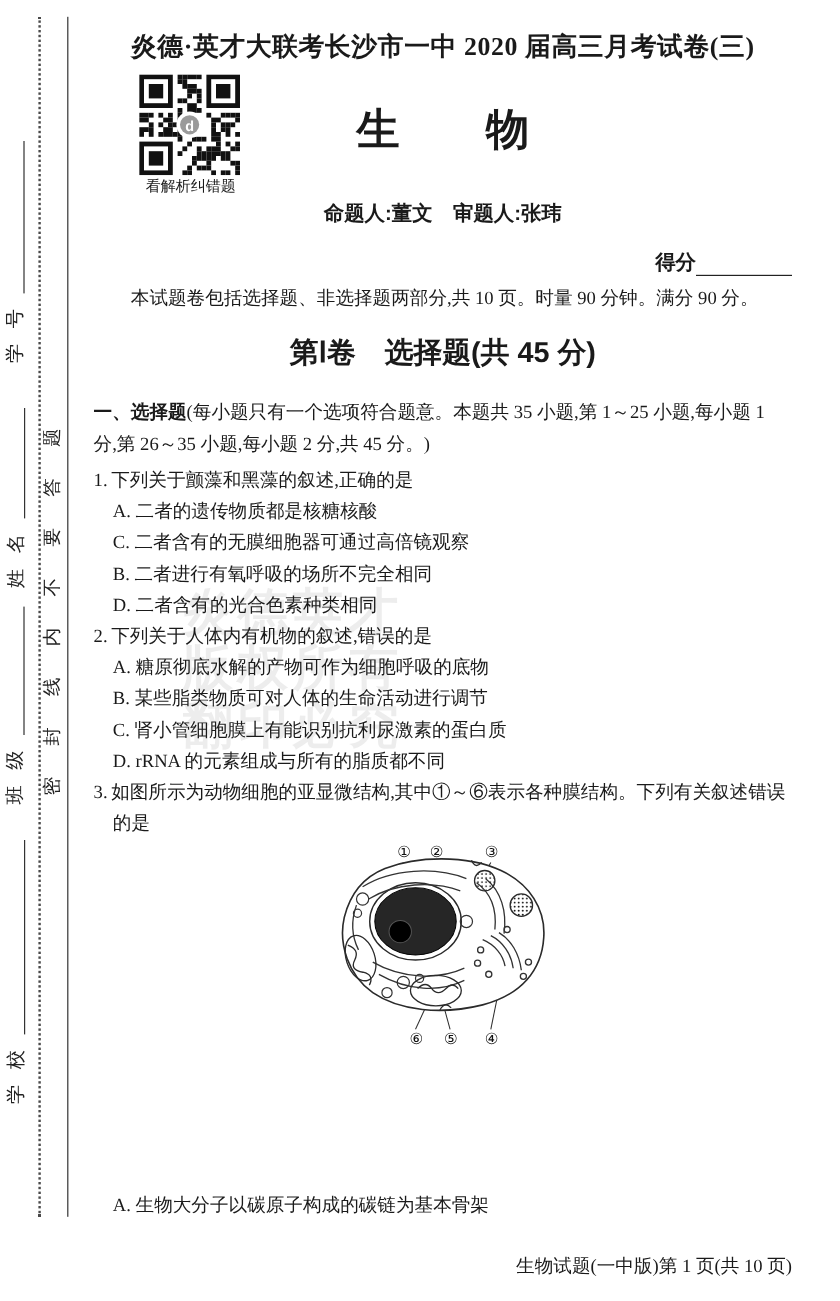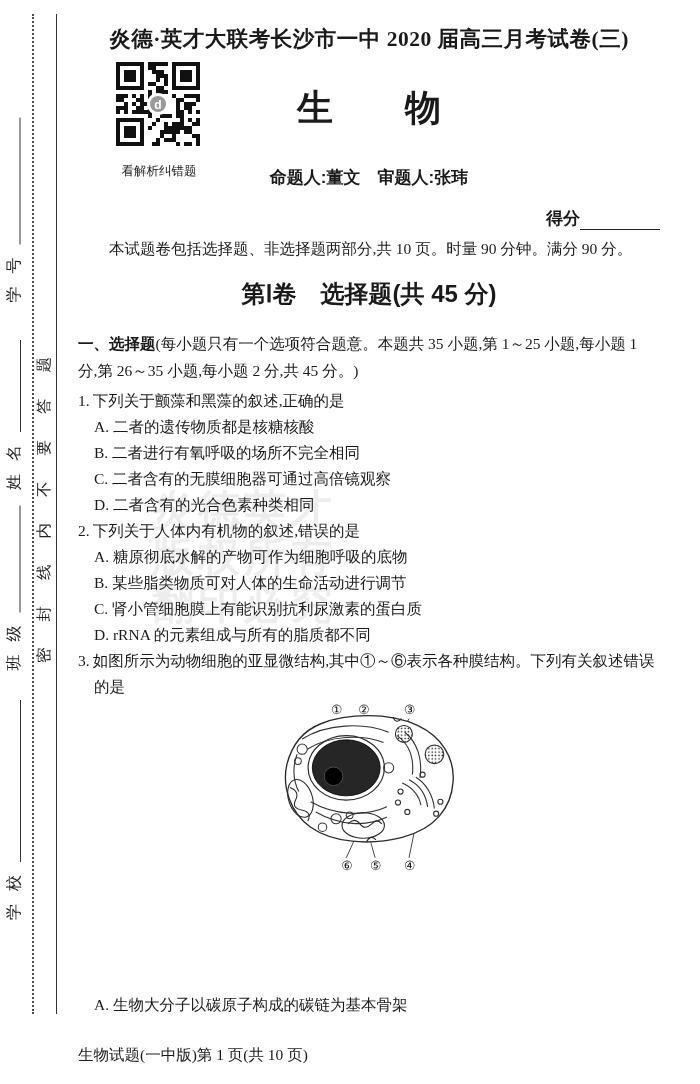"看解析纠错题" .qr-caption { margin-top: 17px -> 1px }
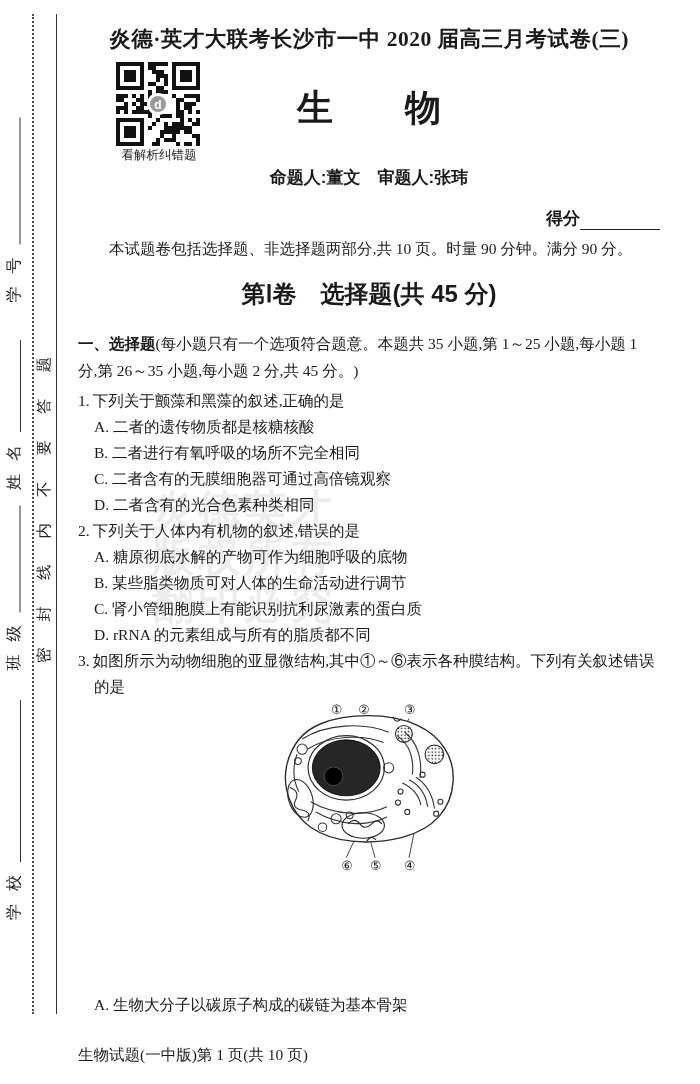"B. 二者进行有氧呼吸的场所不完全相同" p.opt { order: before "C. 二者含有的无膜细胞器可通过高倍镜观察" -> after "C. 二者含有的无膜细胞器可通过高倍镜观察" }
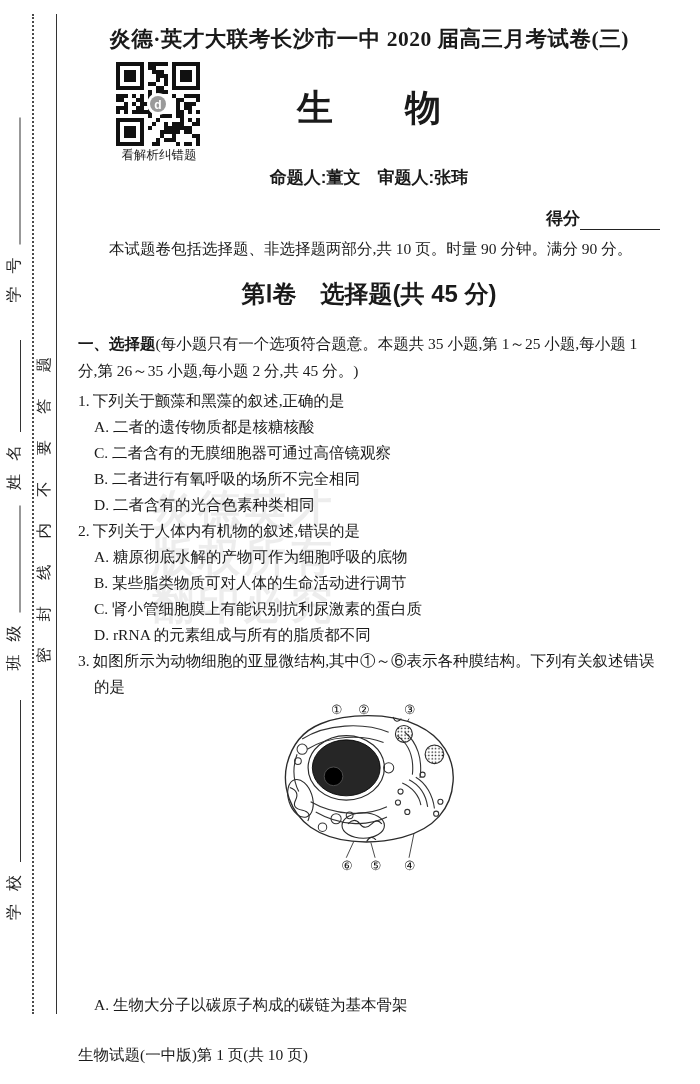"生物试题(一中版)第 1 页(共 10 页)" .footer { text-align: left -> right }
